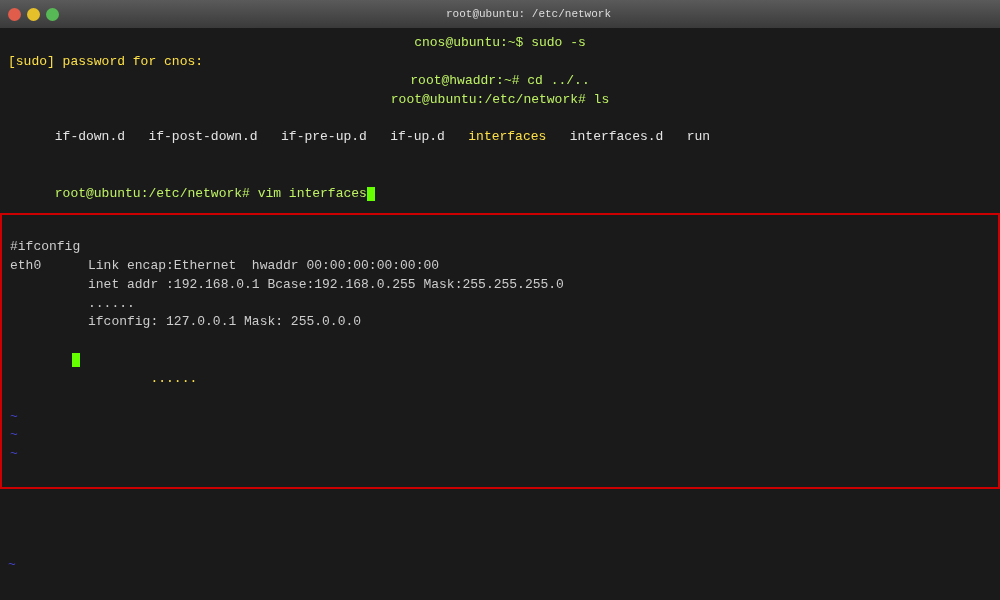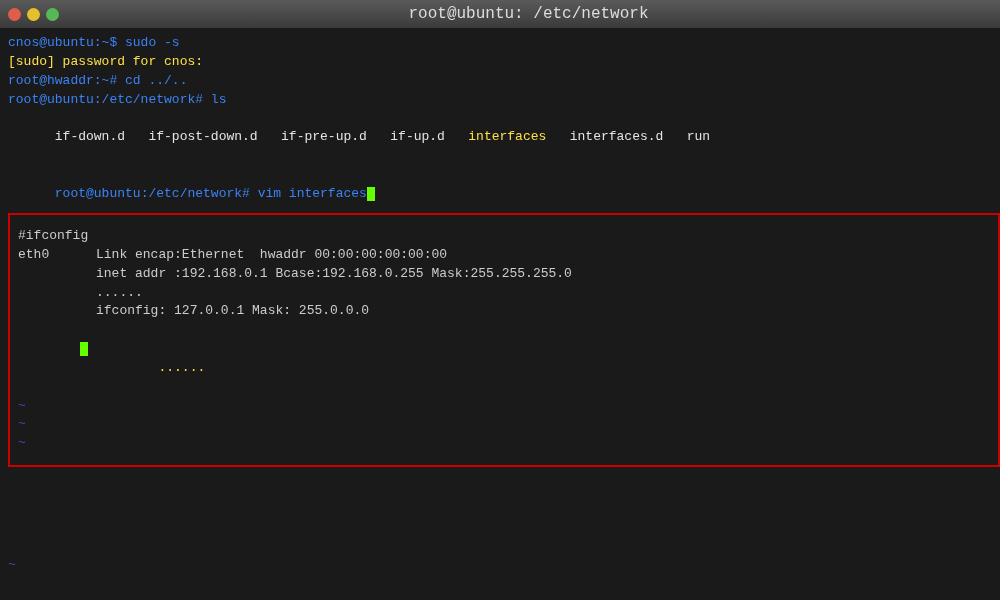"root@ubuntu: /etc/network" .titlebar-text { font-size: 16px -> 11px }
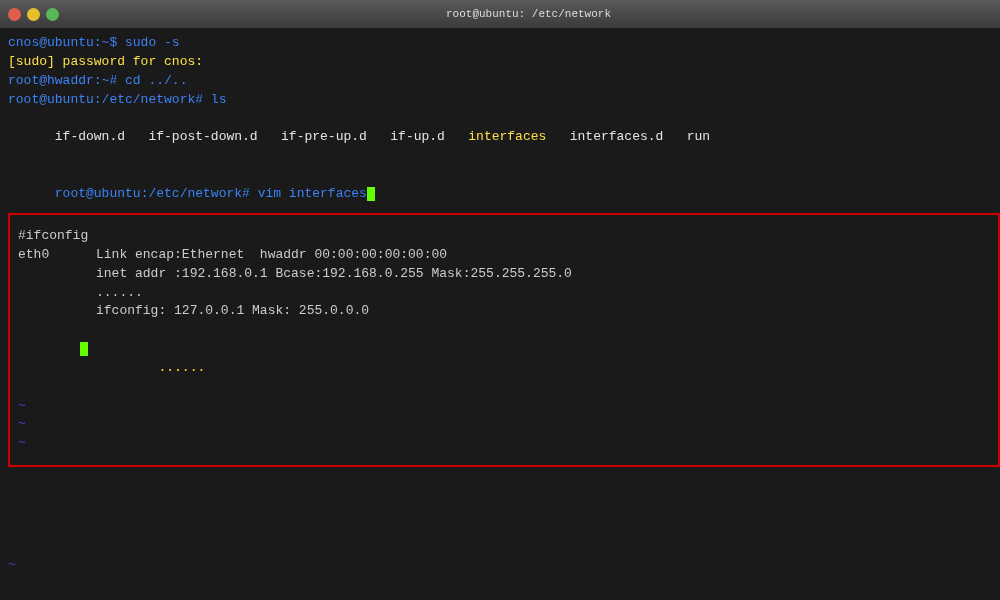"cnos@ubuntu:~$ sudo -s" .green { color: #3b82f6 -> #bef264; text-align: none -> center }
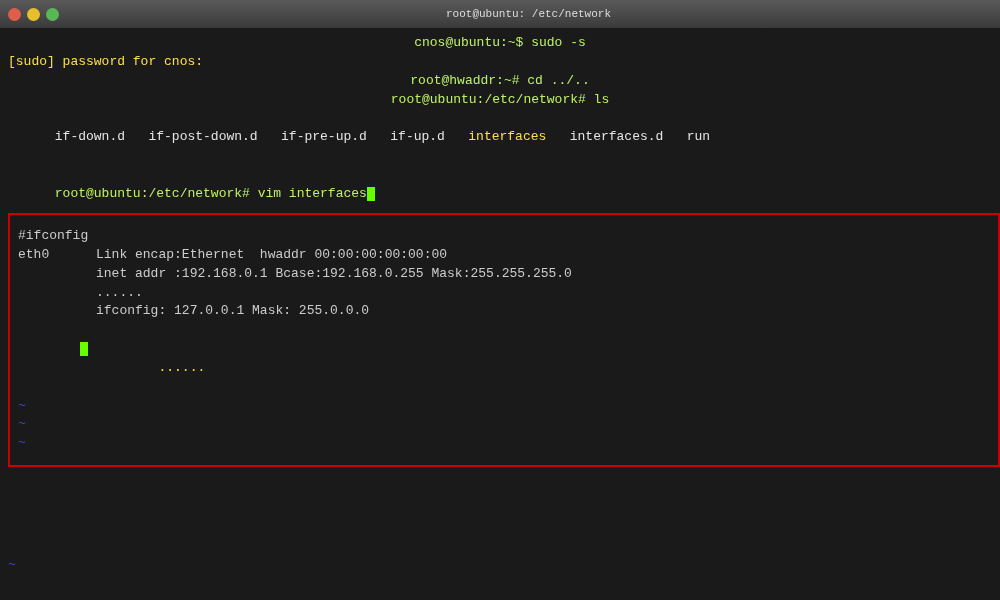"#ifconfig" .vim-box { left: 8px -> 0px; padding: 12px 8px -> 23px 8px }
